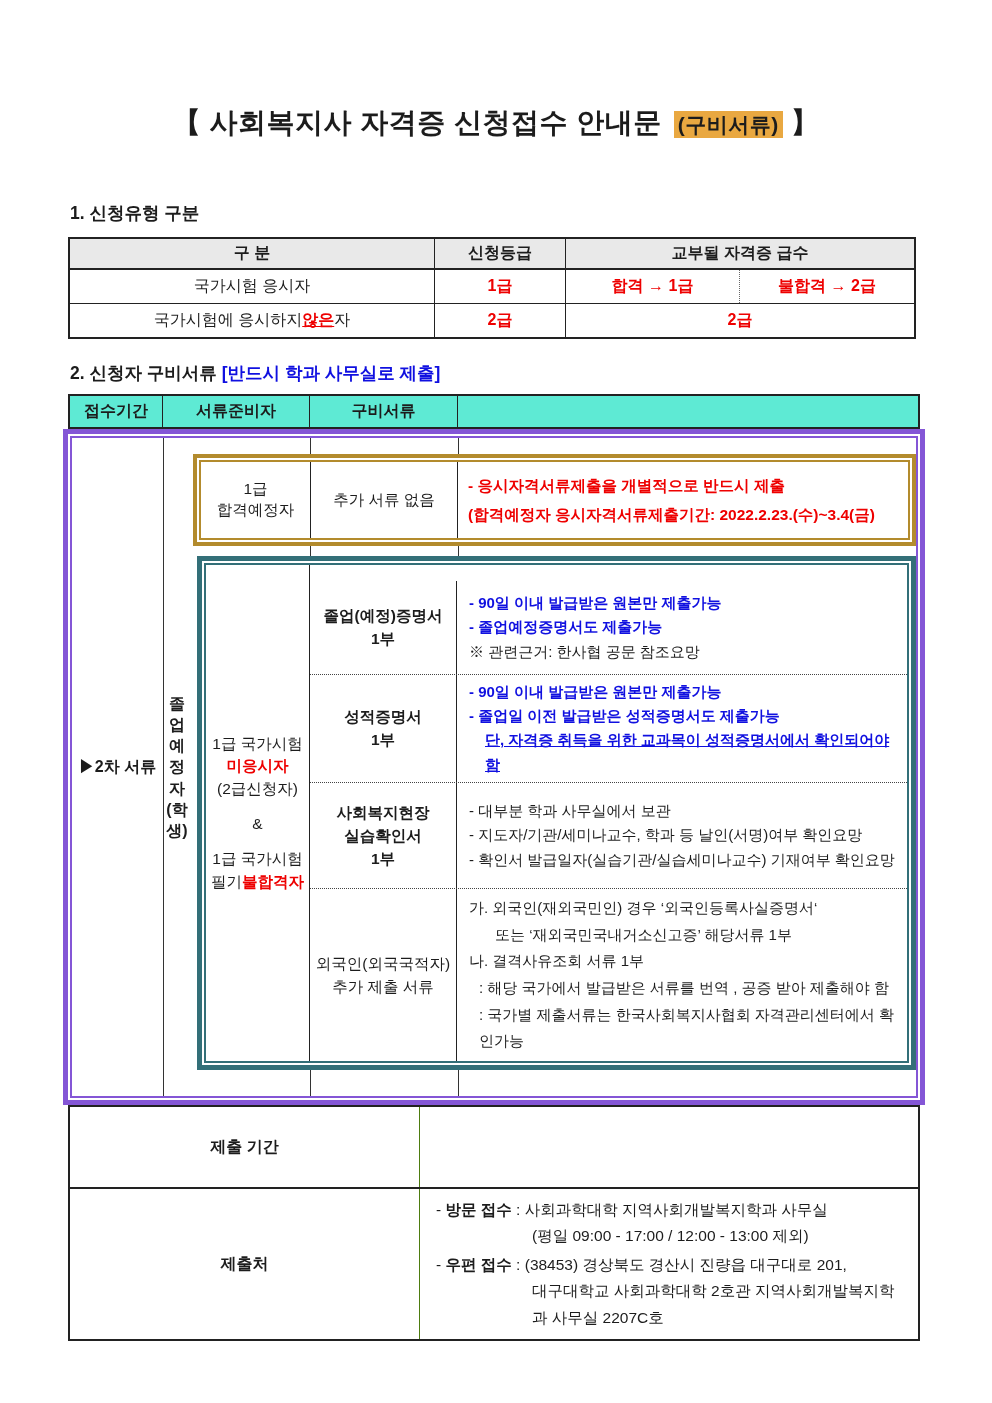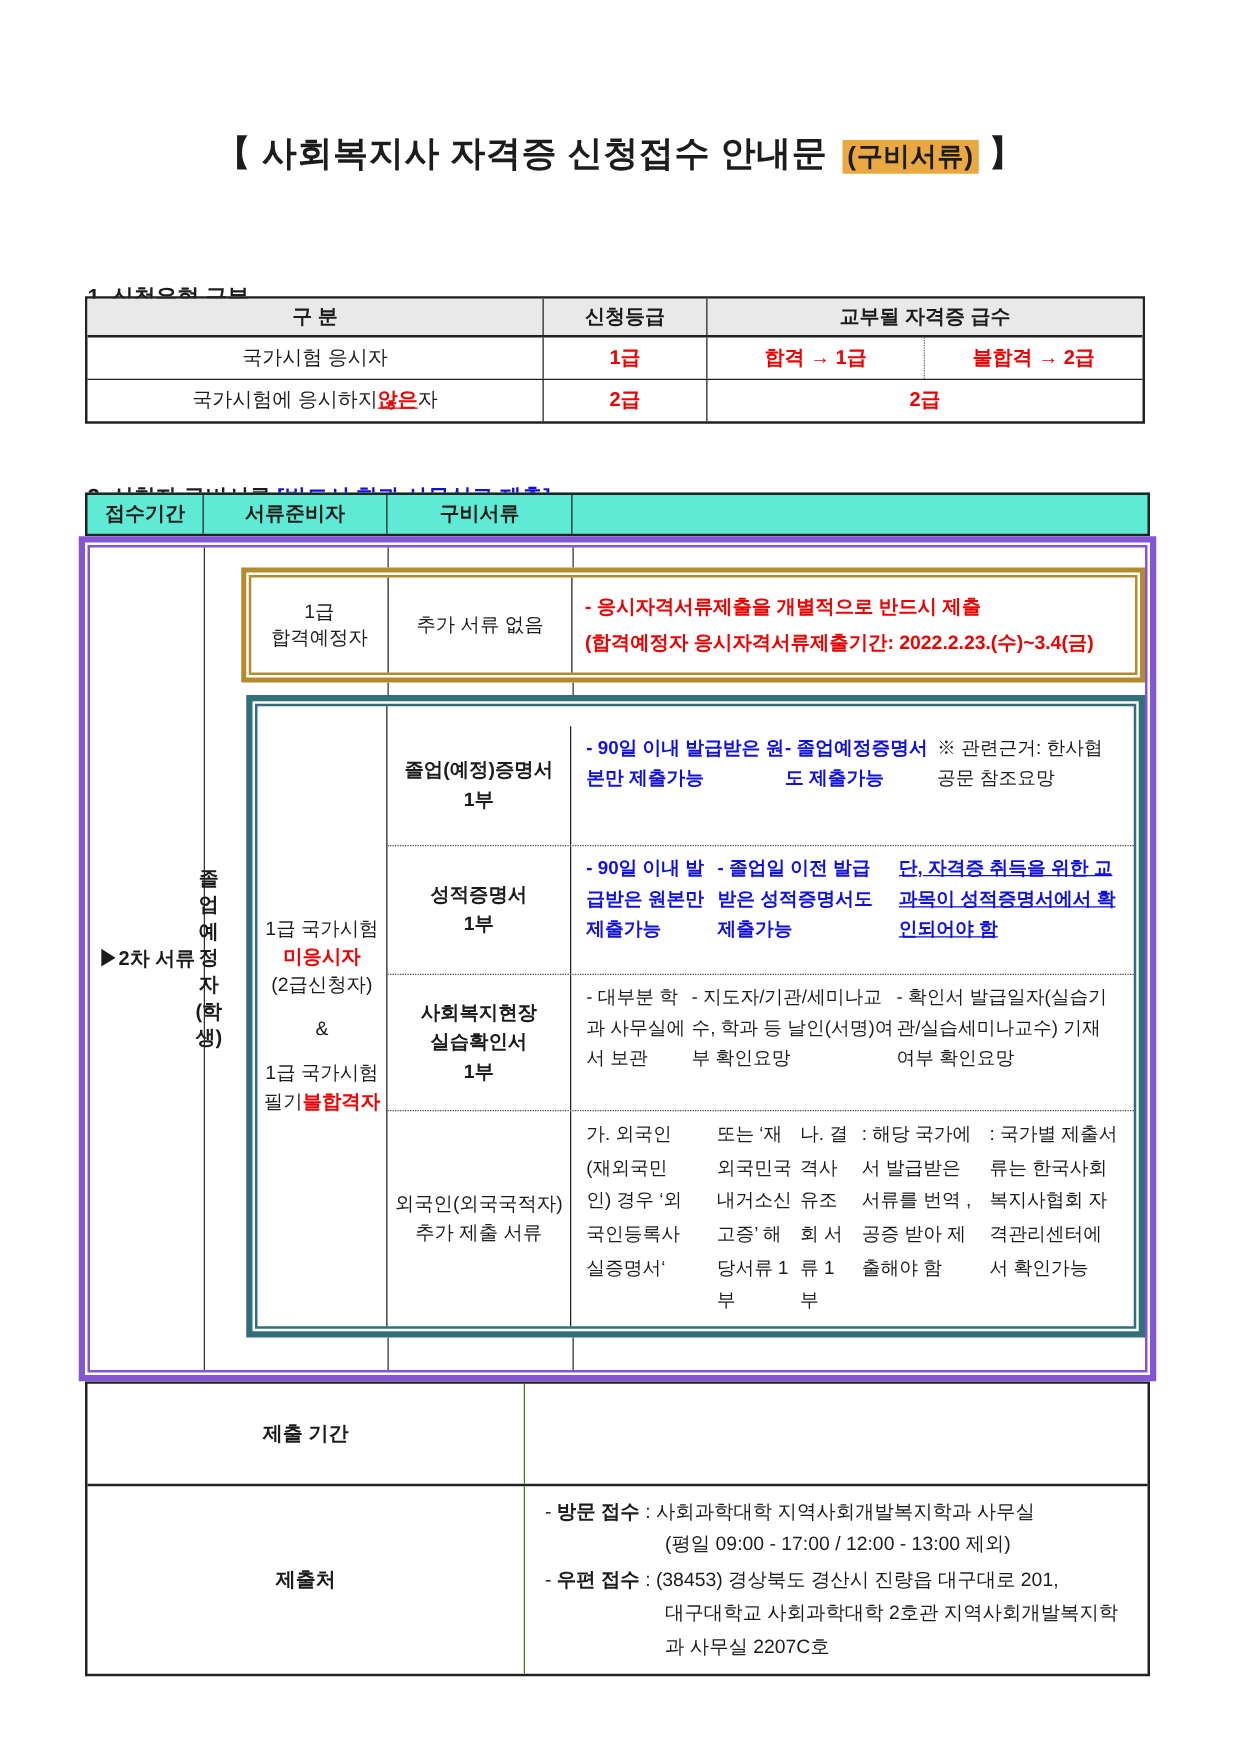"1. 신청유형 구분" .sec-heading { margin-top: 24px -> none }
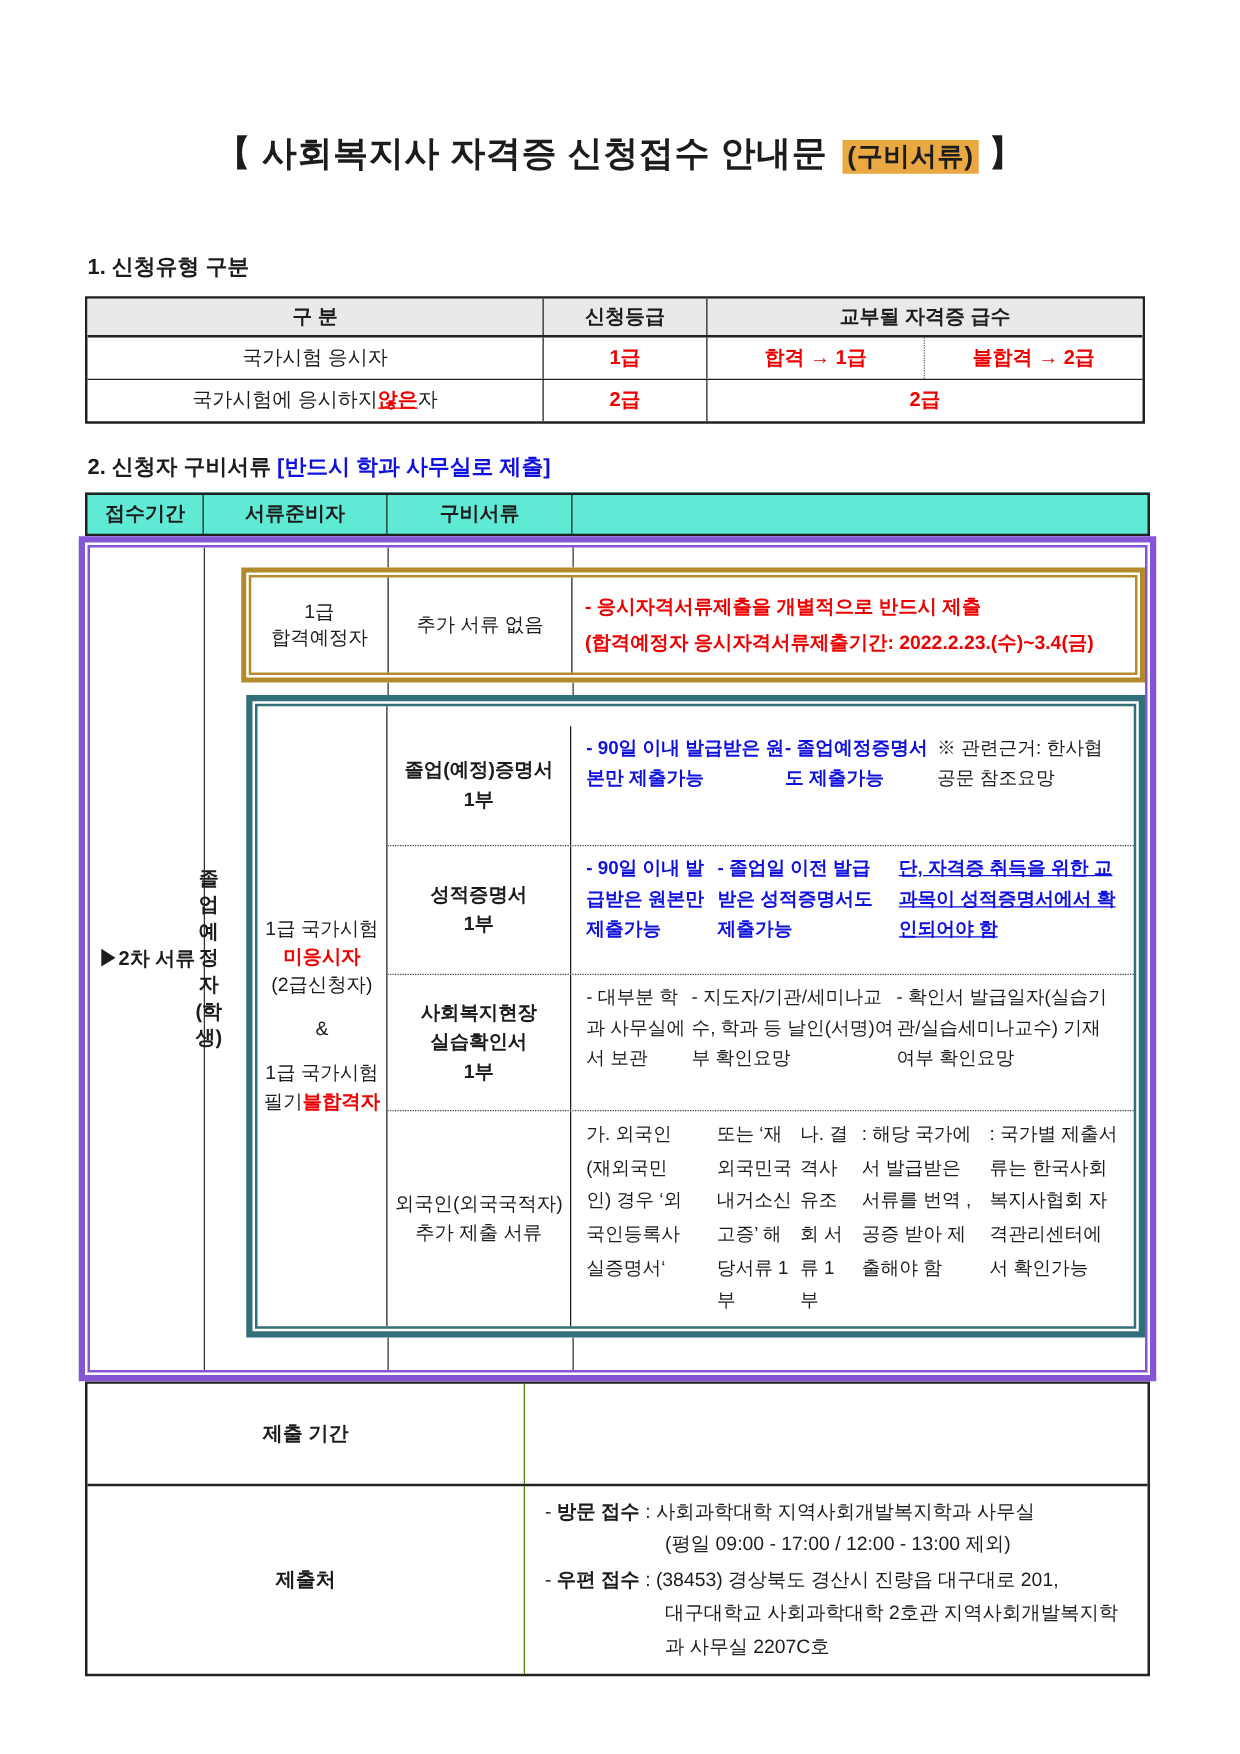"- 90일 이내 발급받은 원본만" .note-cell { flex-direction: row -> column }
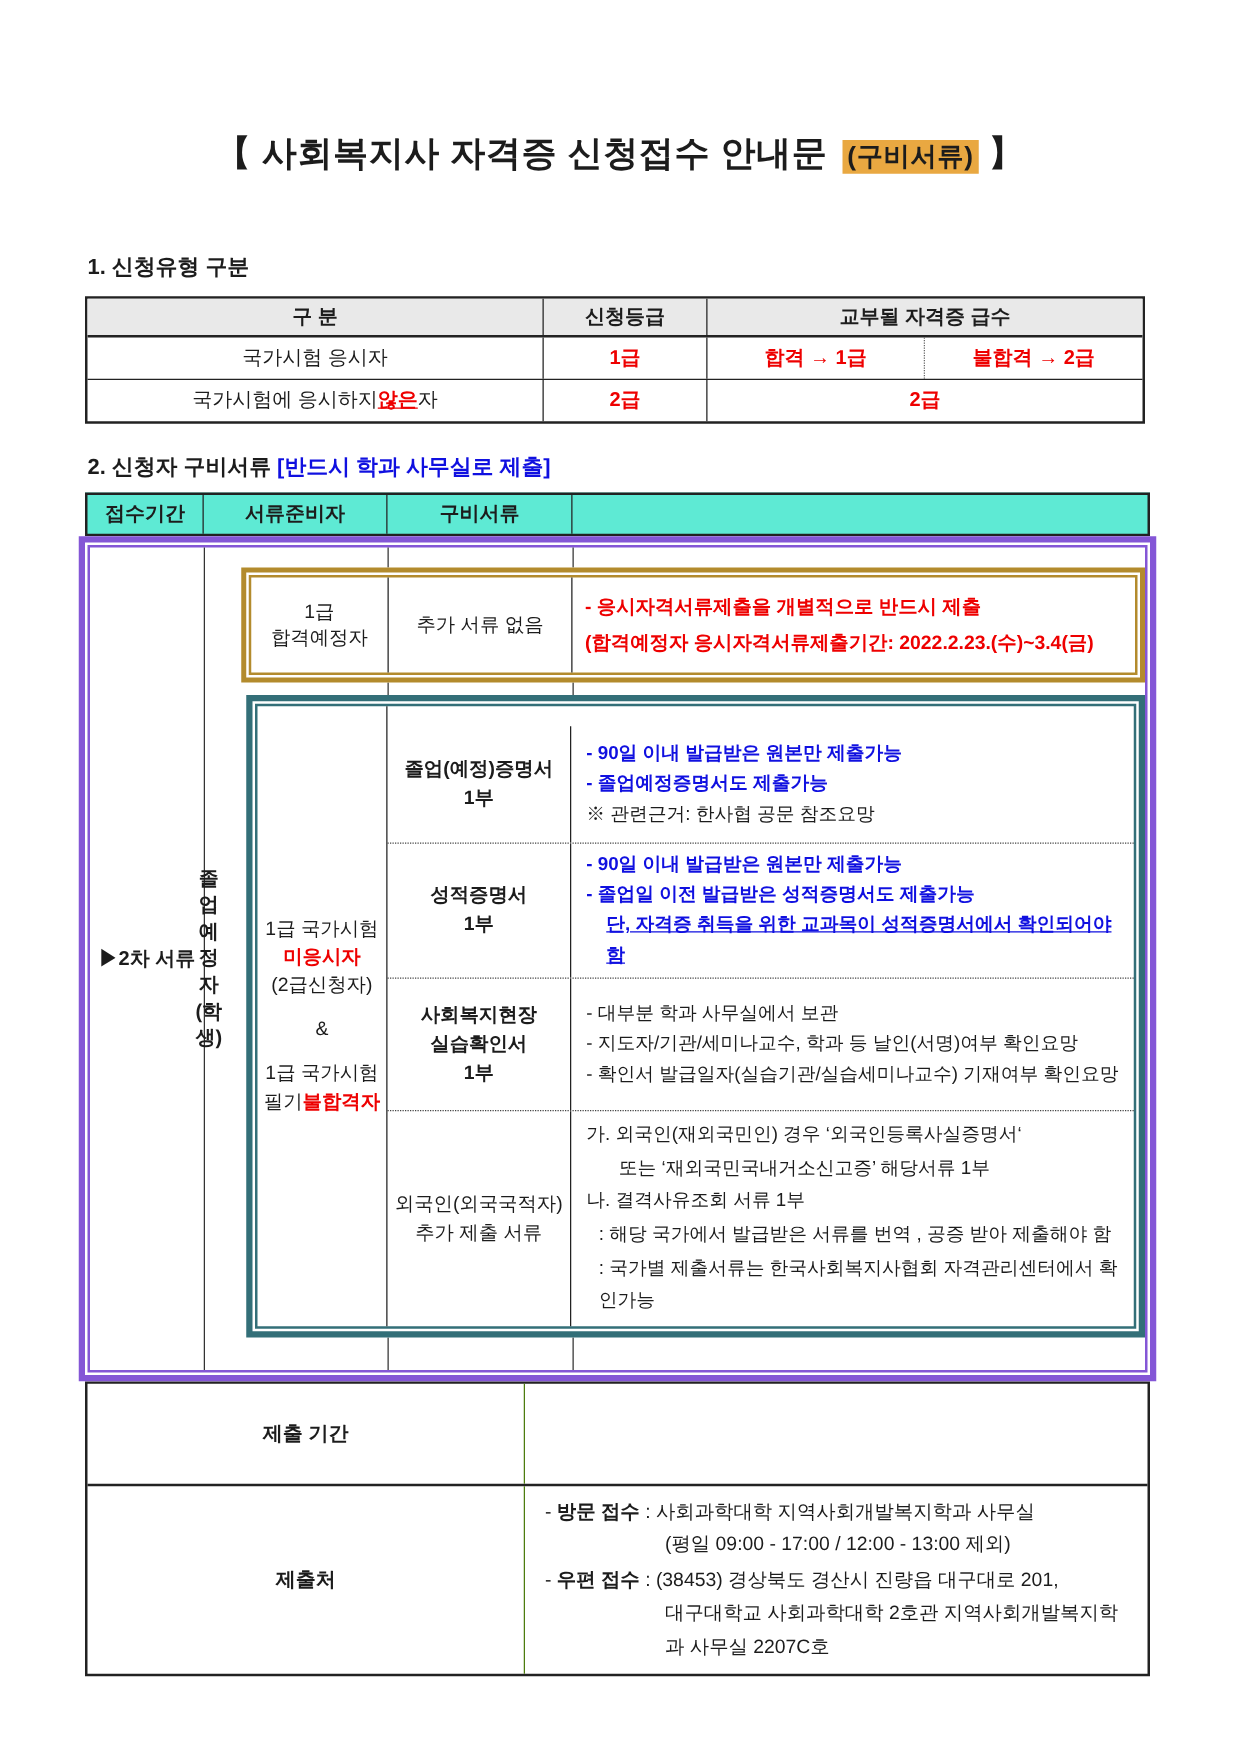"졸업예정자(학생)" .vert-preparer { left: 80px -> 90px }
